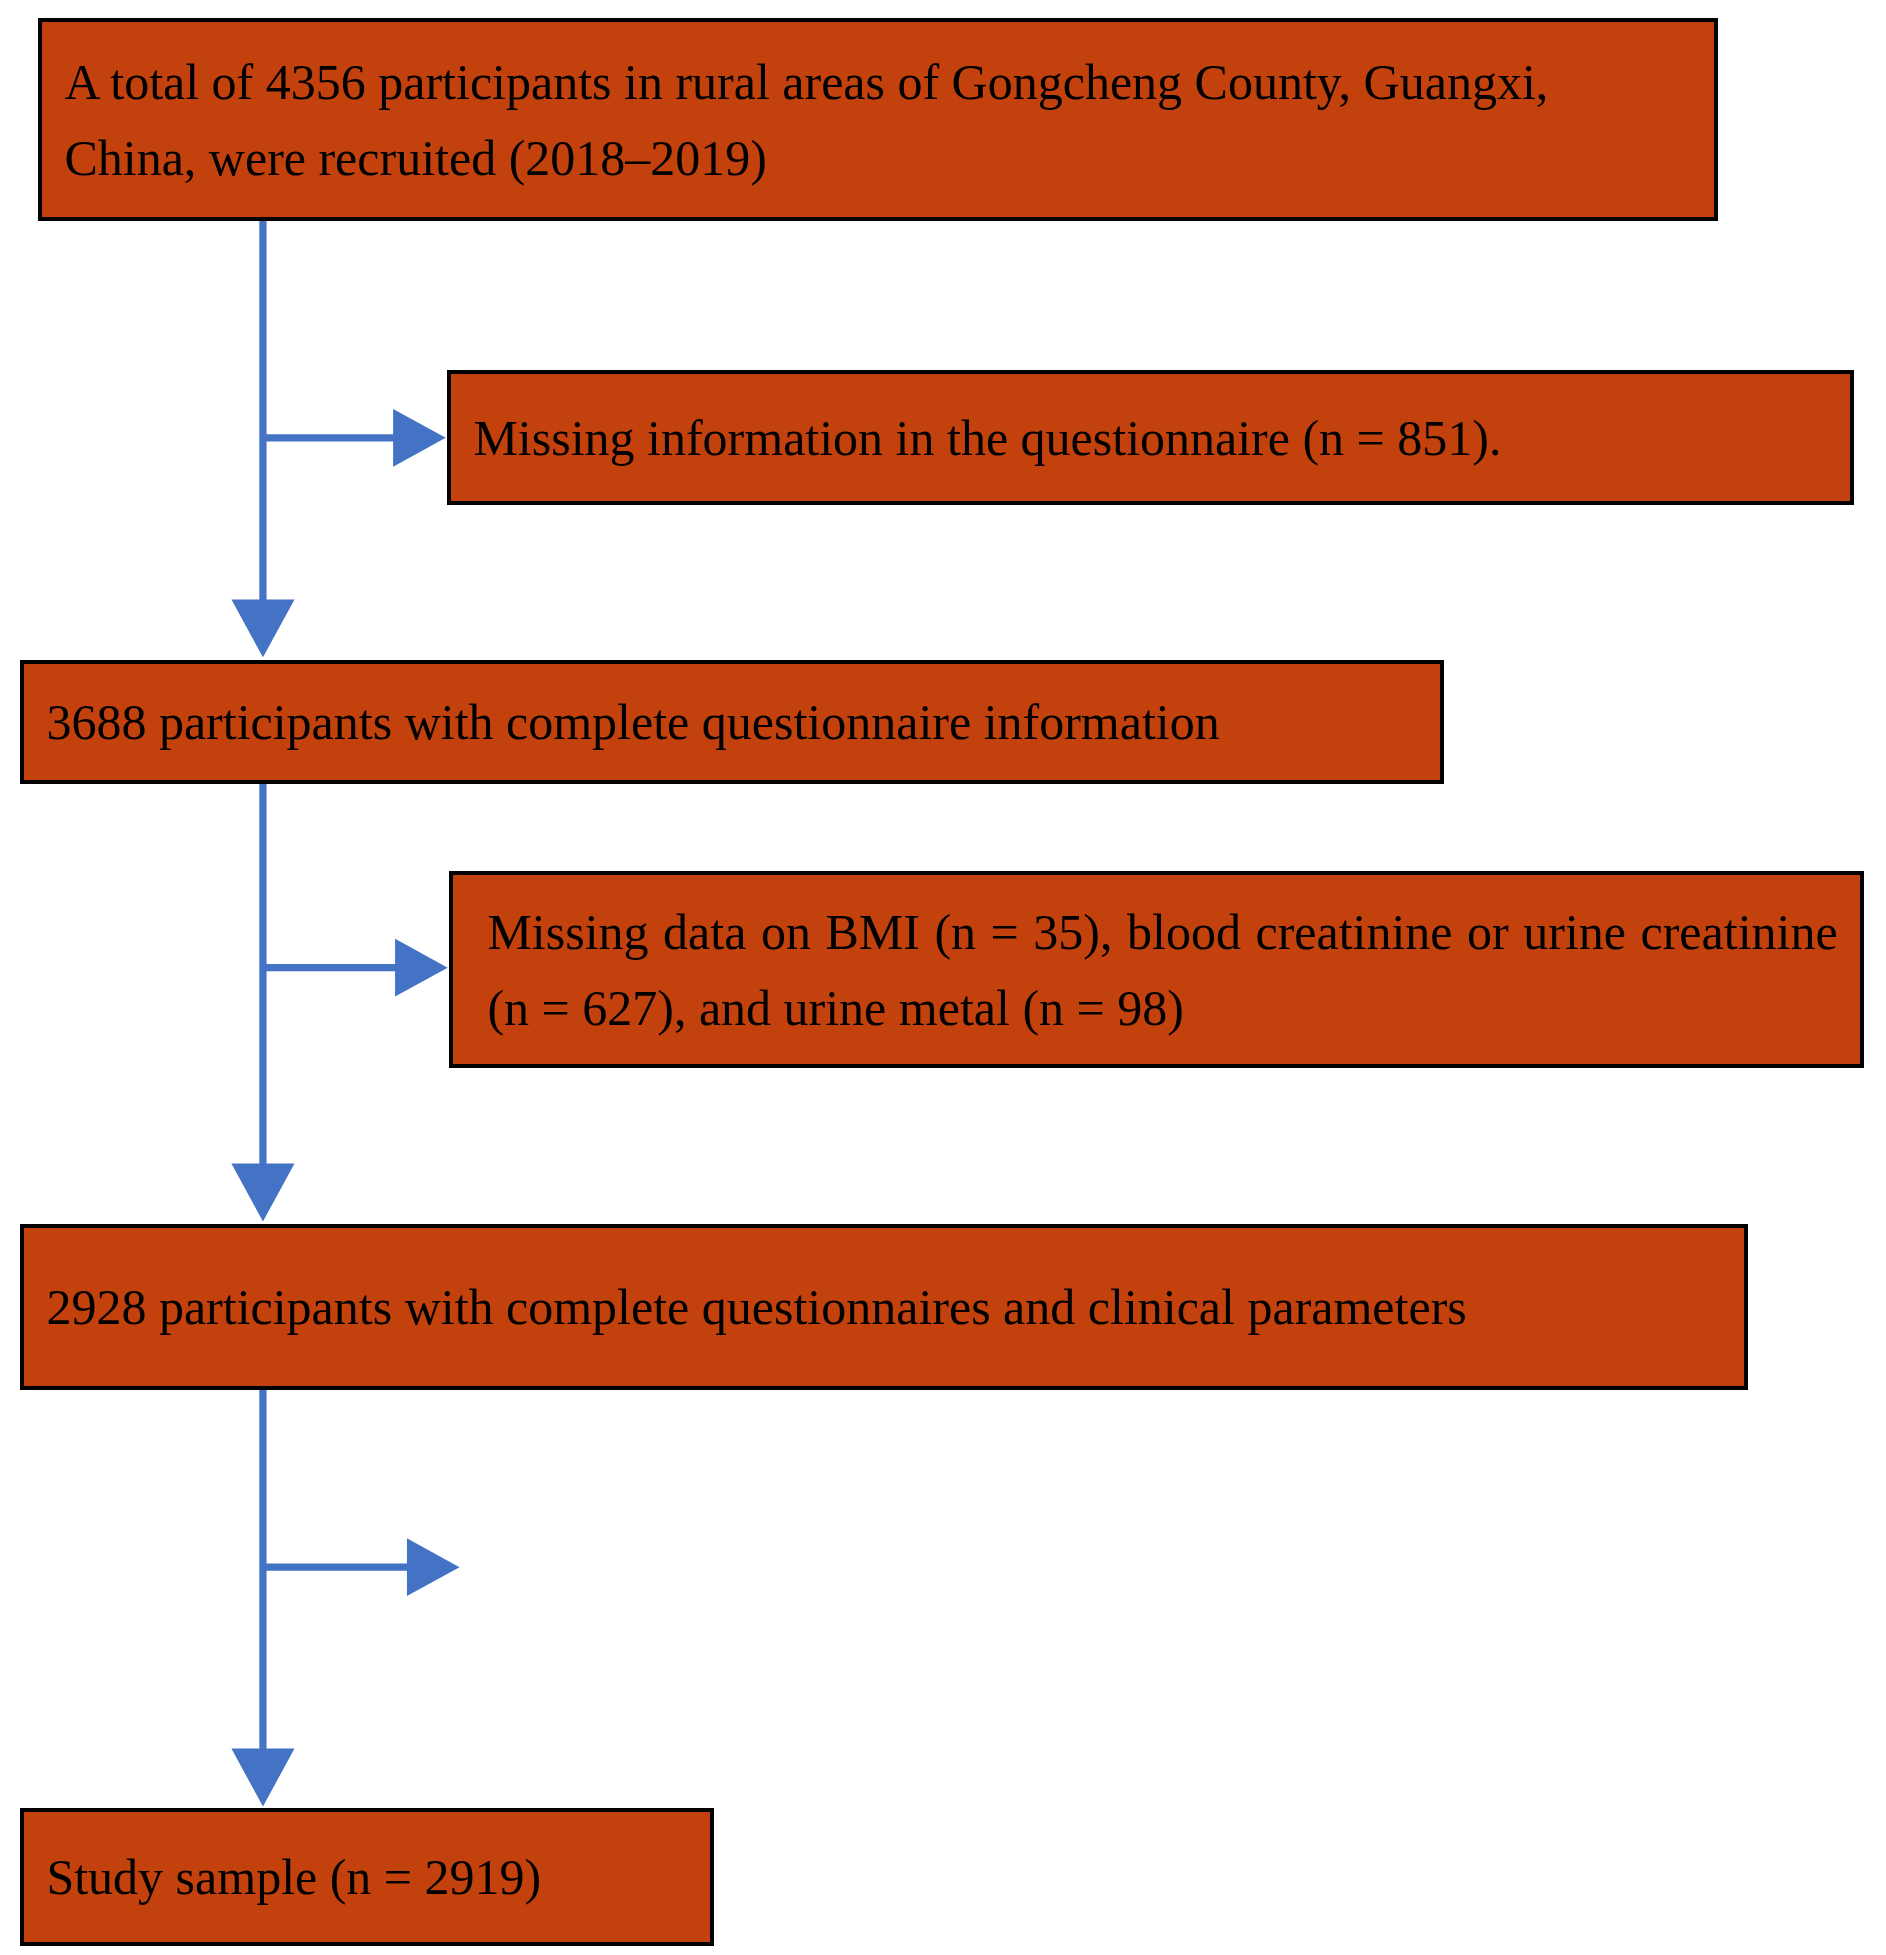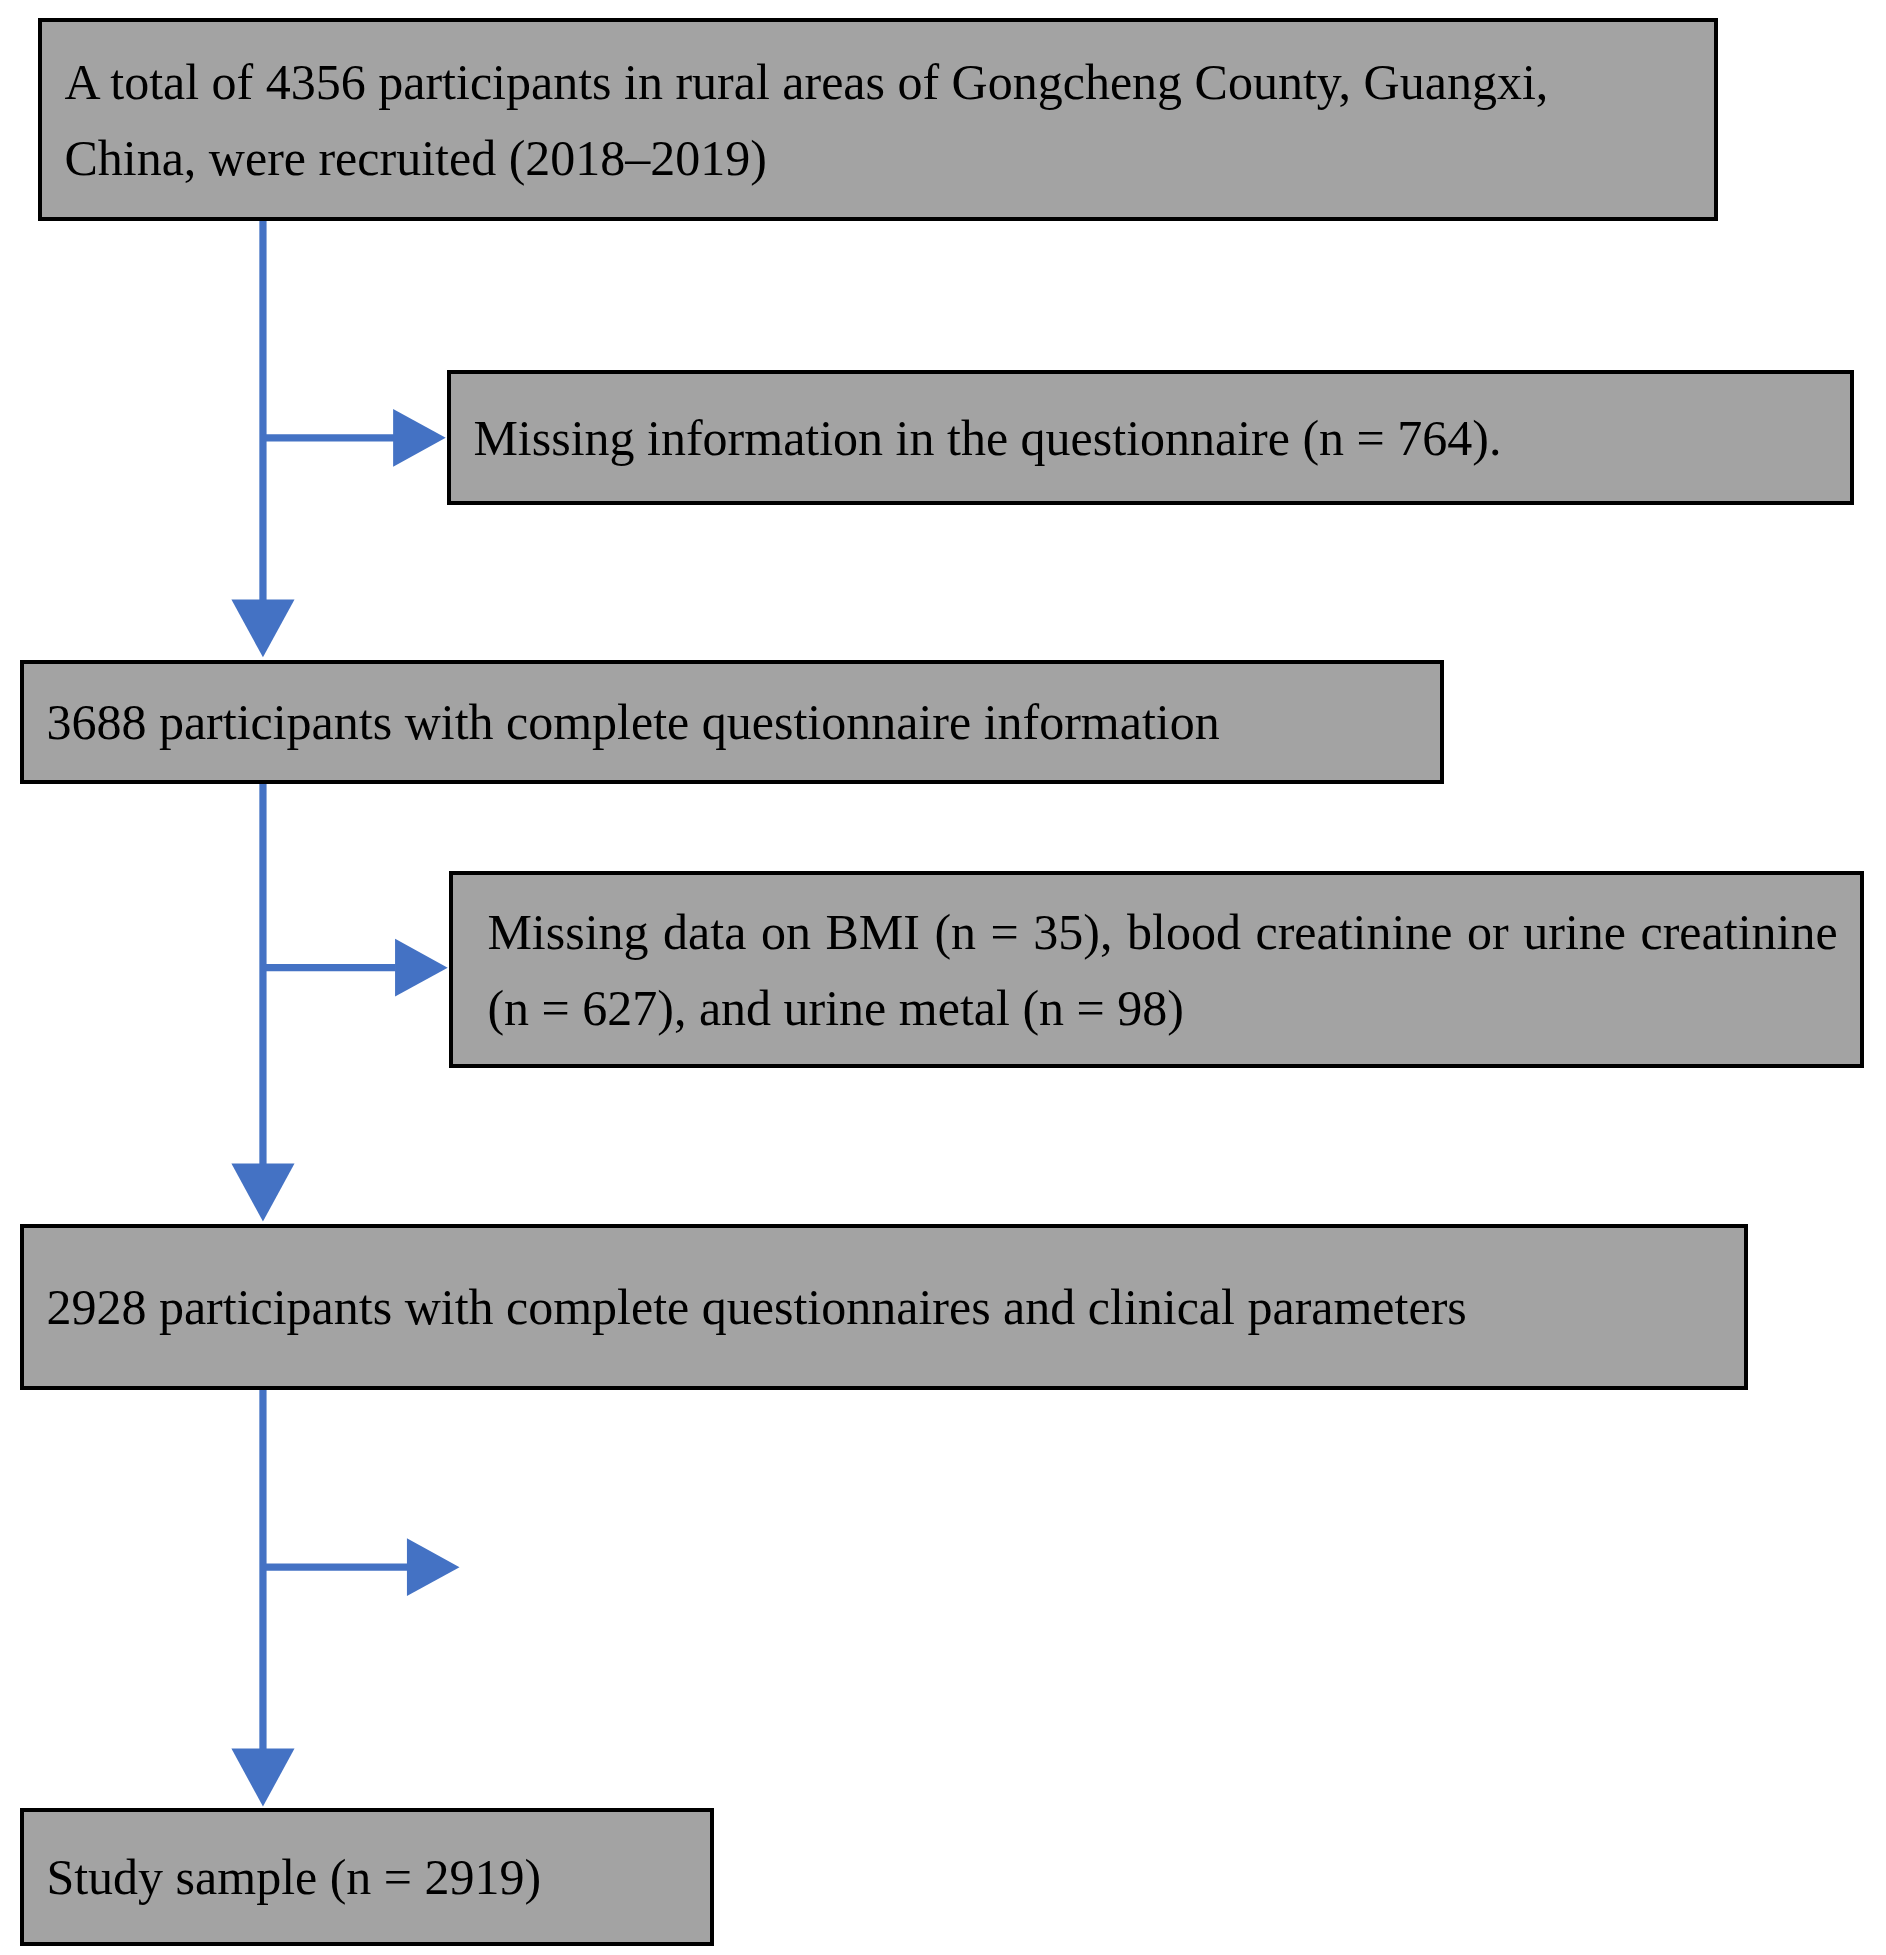"A total of 4356 participants" .node { background: #a3a3a3 -> #c2410c }
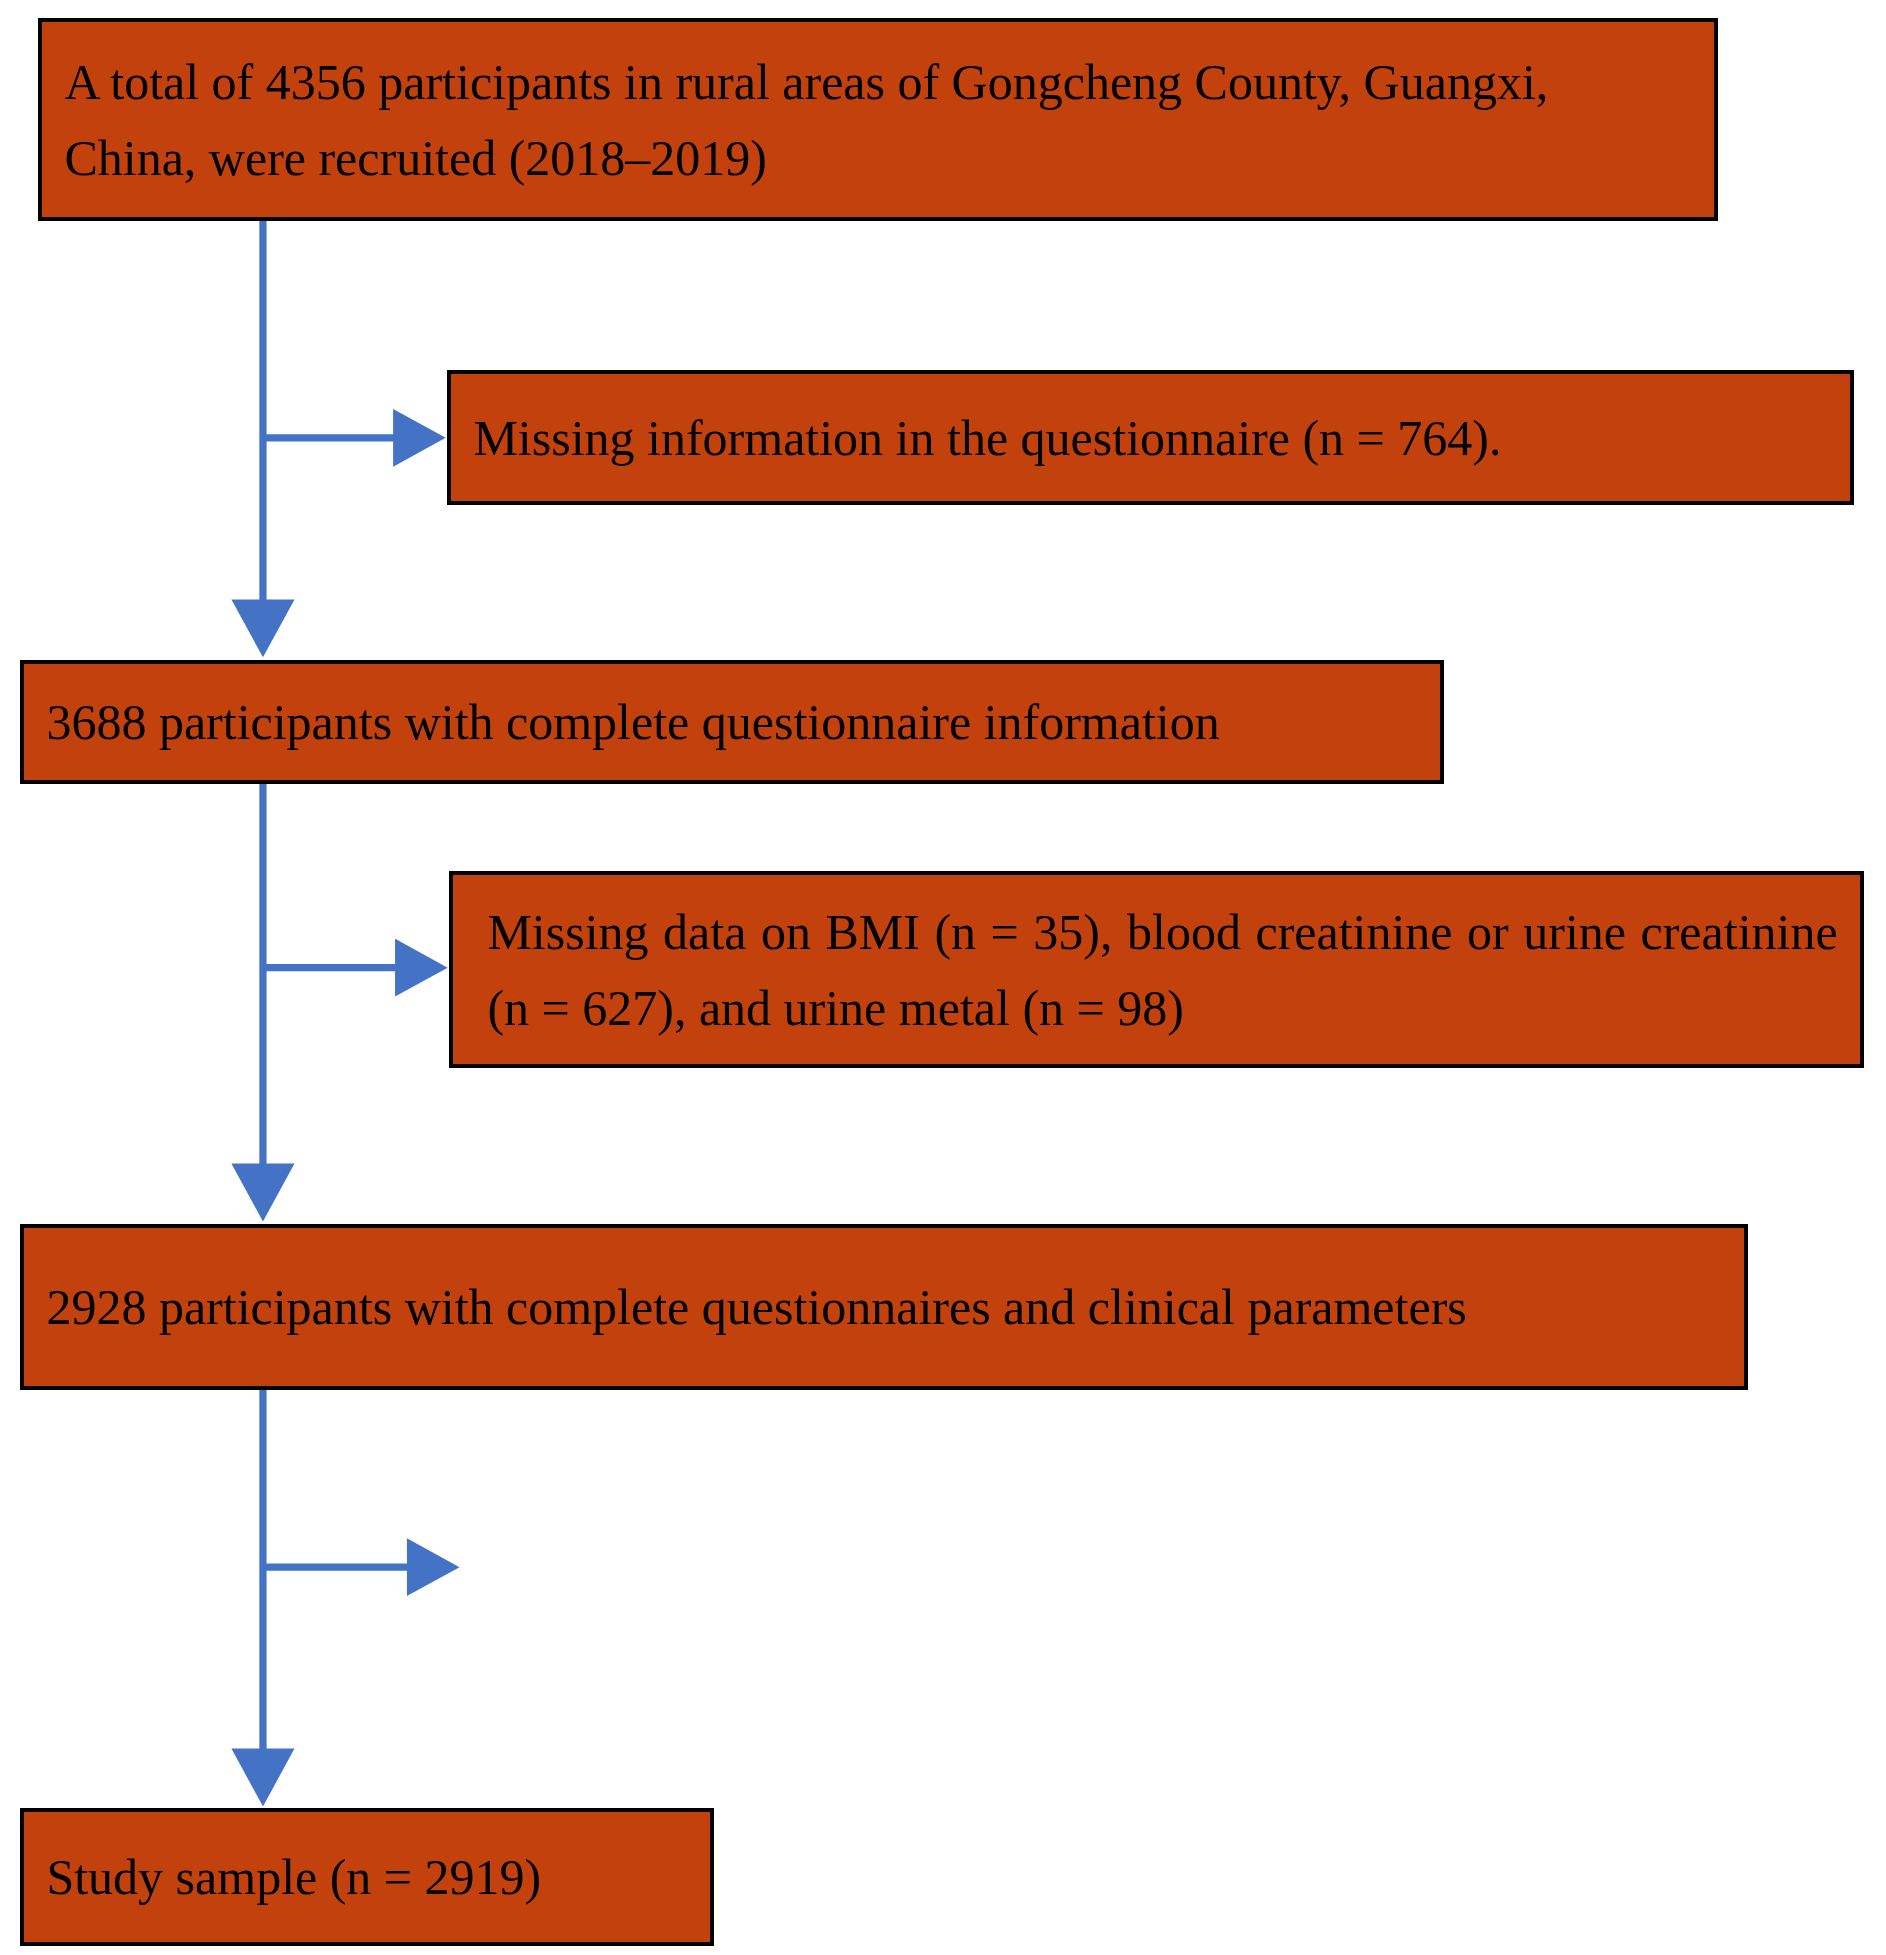"Missing information in the questionnaire" span.node-text { text: 764 -> 851 }
